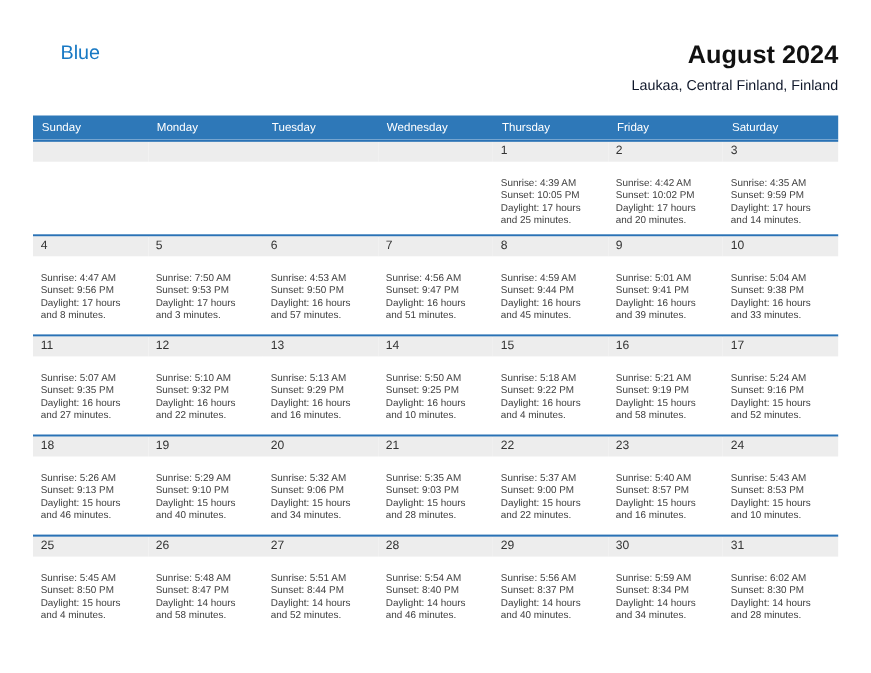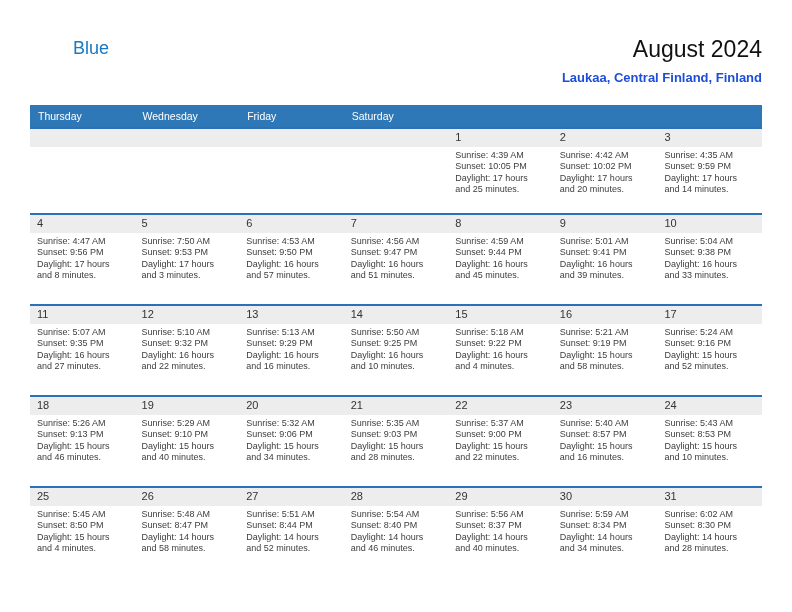"Blue" .logo-blue { margin: -3px 0 0 37px -> -3px 0 0 19px }
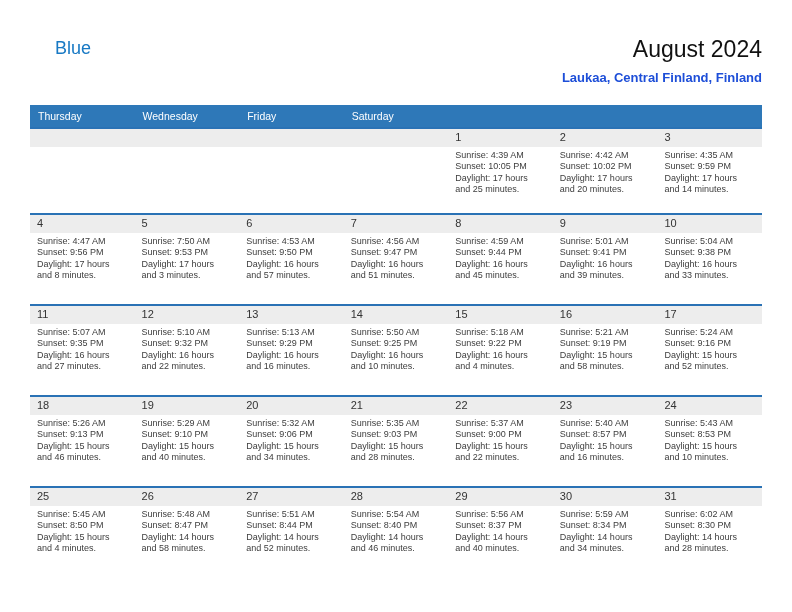"August 2024" .page-title { font-weight: 400 -> 700 }
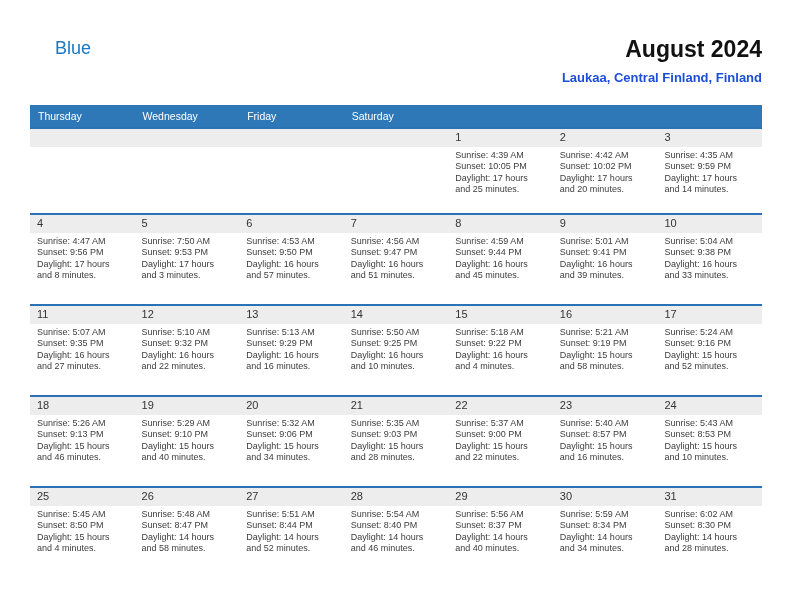"Laukaa, Central Finland, Finland" .page-subtitle { color: #1d4ed8 -> #0f172a; font-weight: 700 -> 400 }
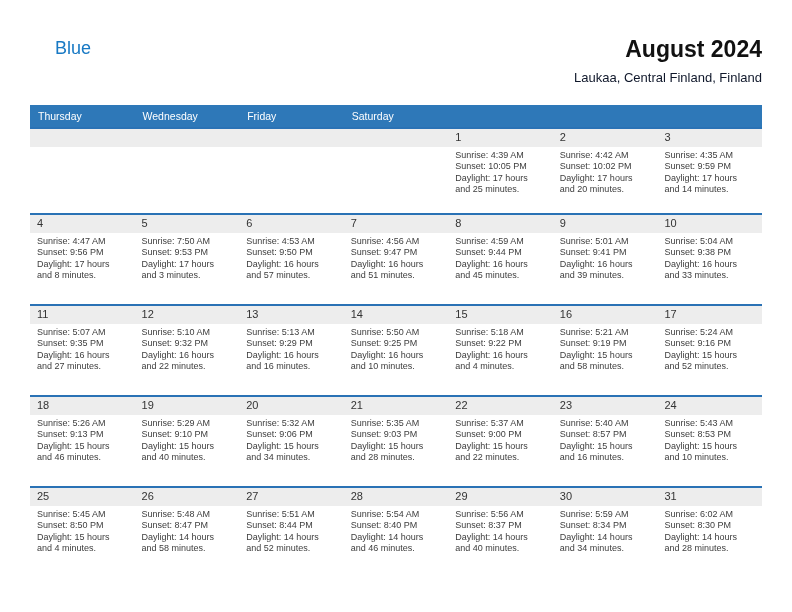"Sunday" div.weekday { html: none -> <div>Sunday</div> }
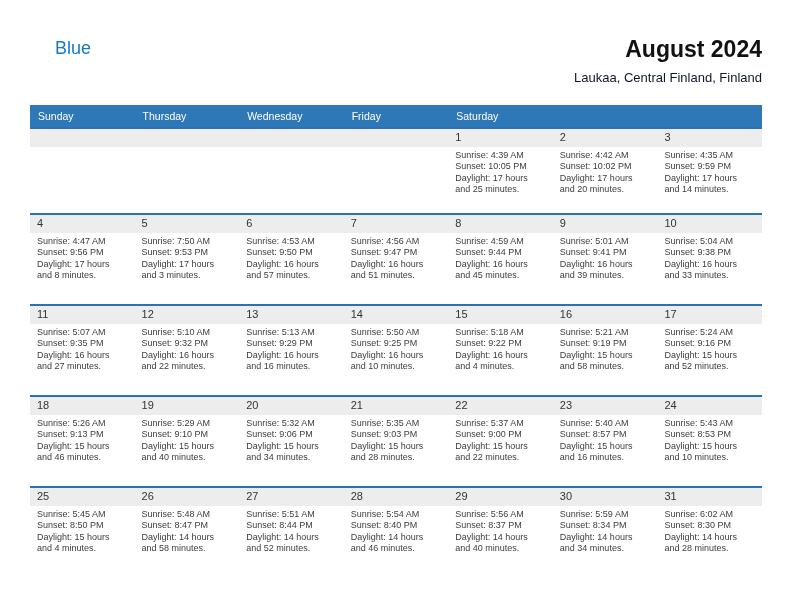"Monday" div.weekday { html: none -> <div>Monday</div> }
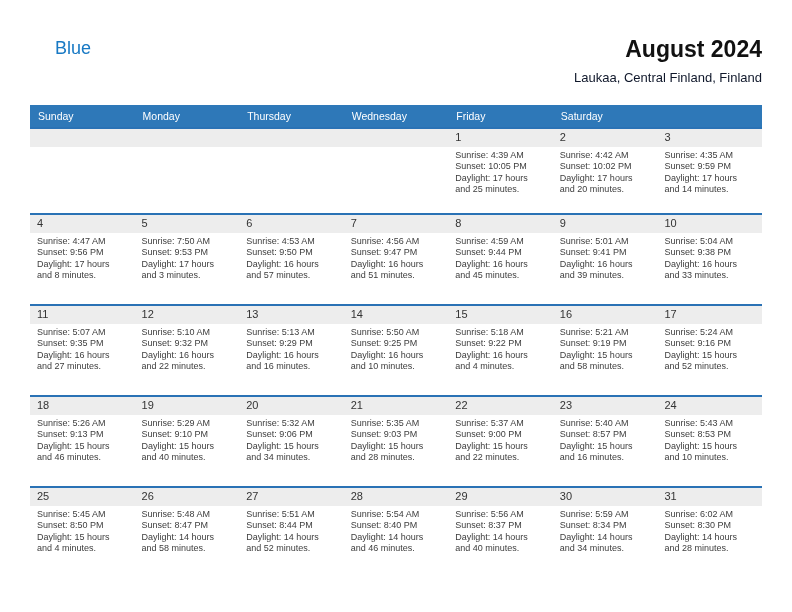"Tuesday" div.weekday { html: none -> <div>Tuesday</div> }
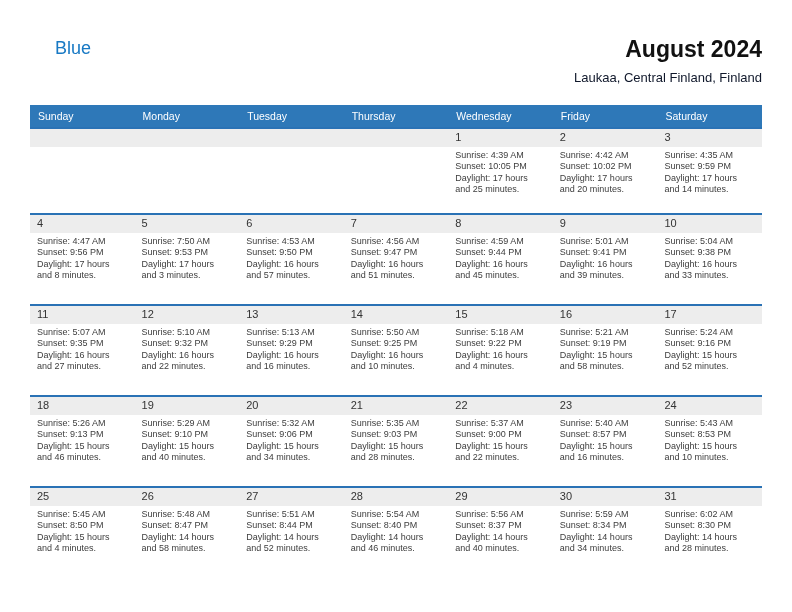"Thursday" div.weekday { order: before "Wednesday" -> after "Wednesday" }
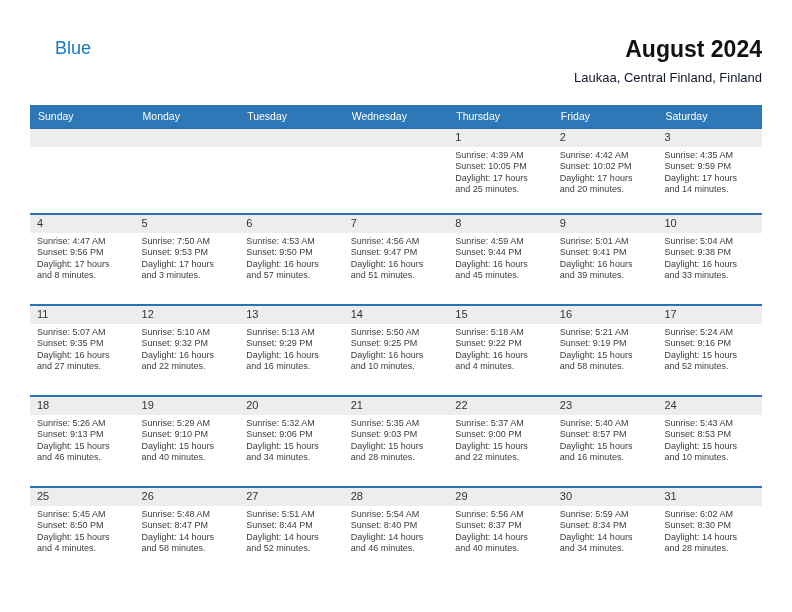"Sunrise: 4:39 AM" .day-text { padding: 3px 4px 0 7px -> 14px 4px 0 7px }
